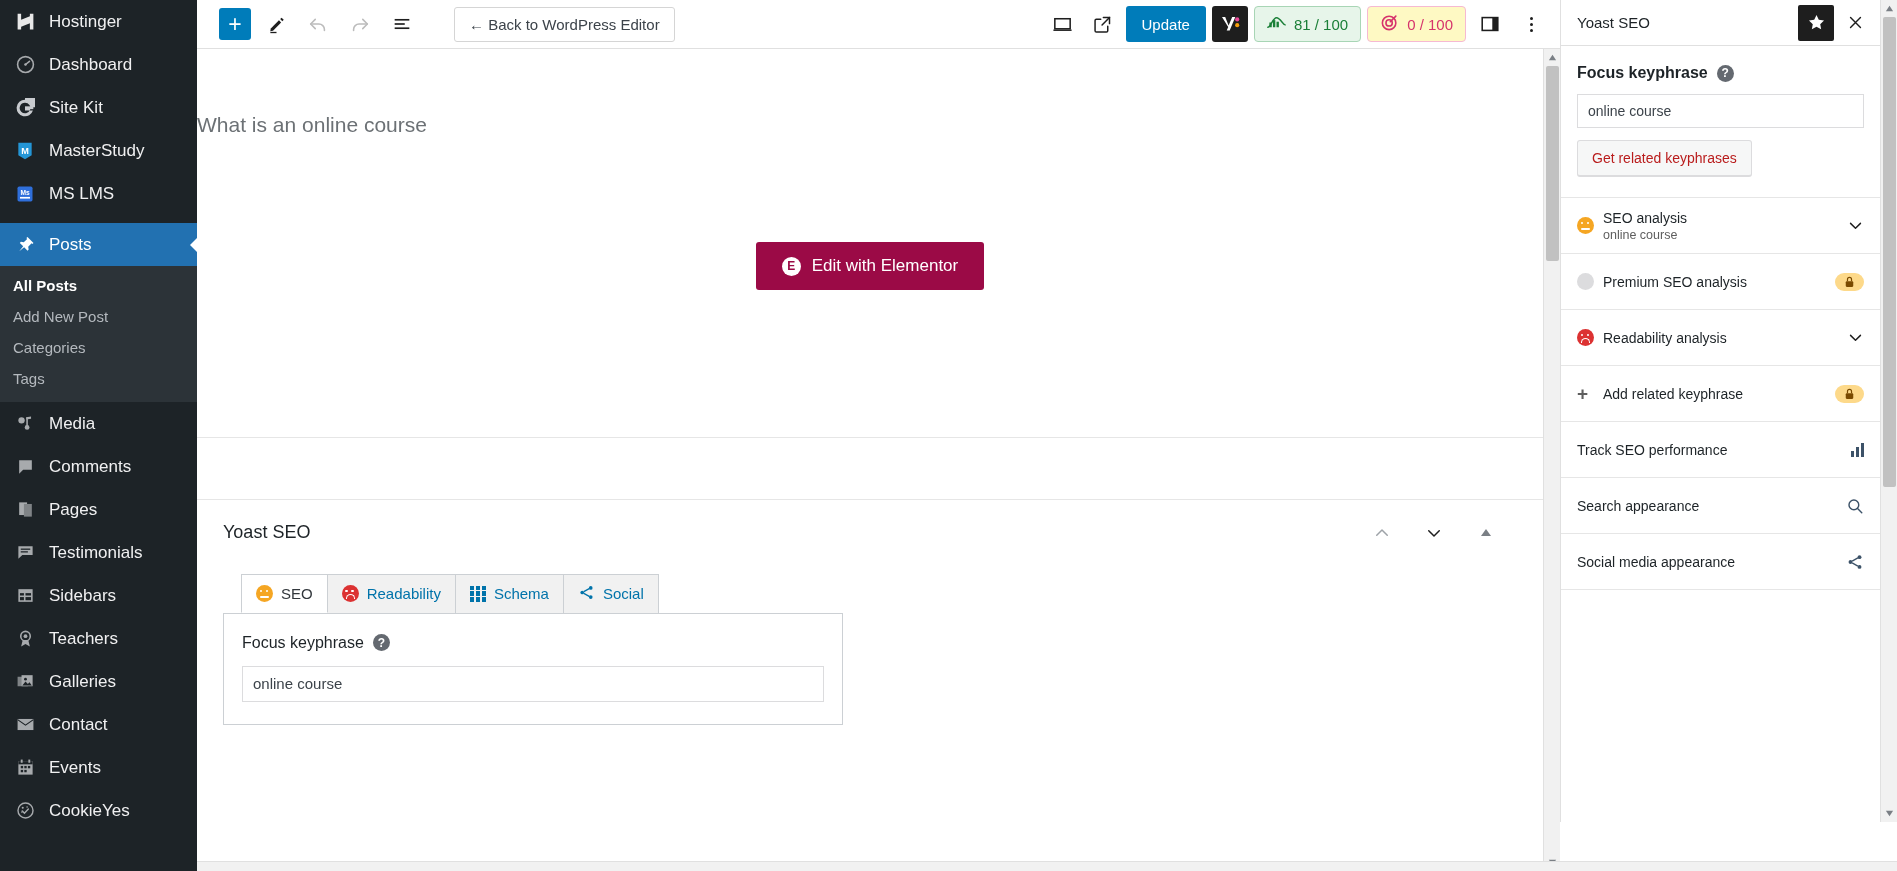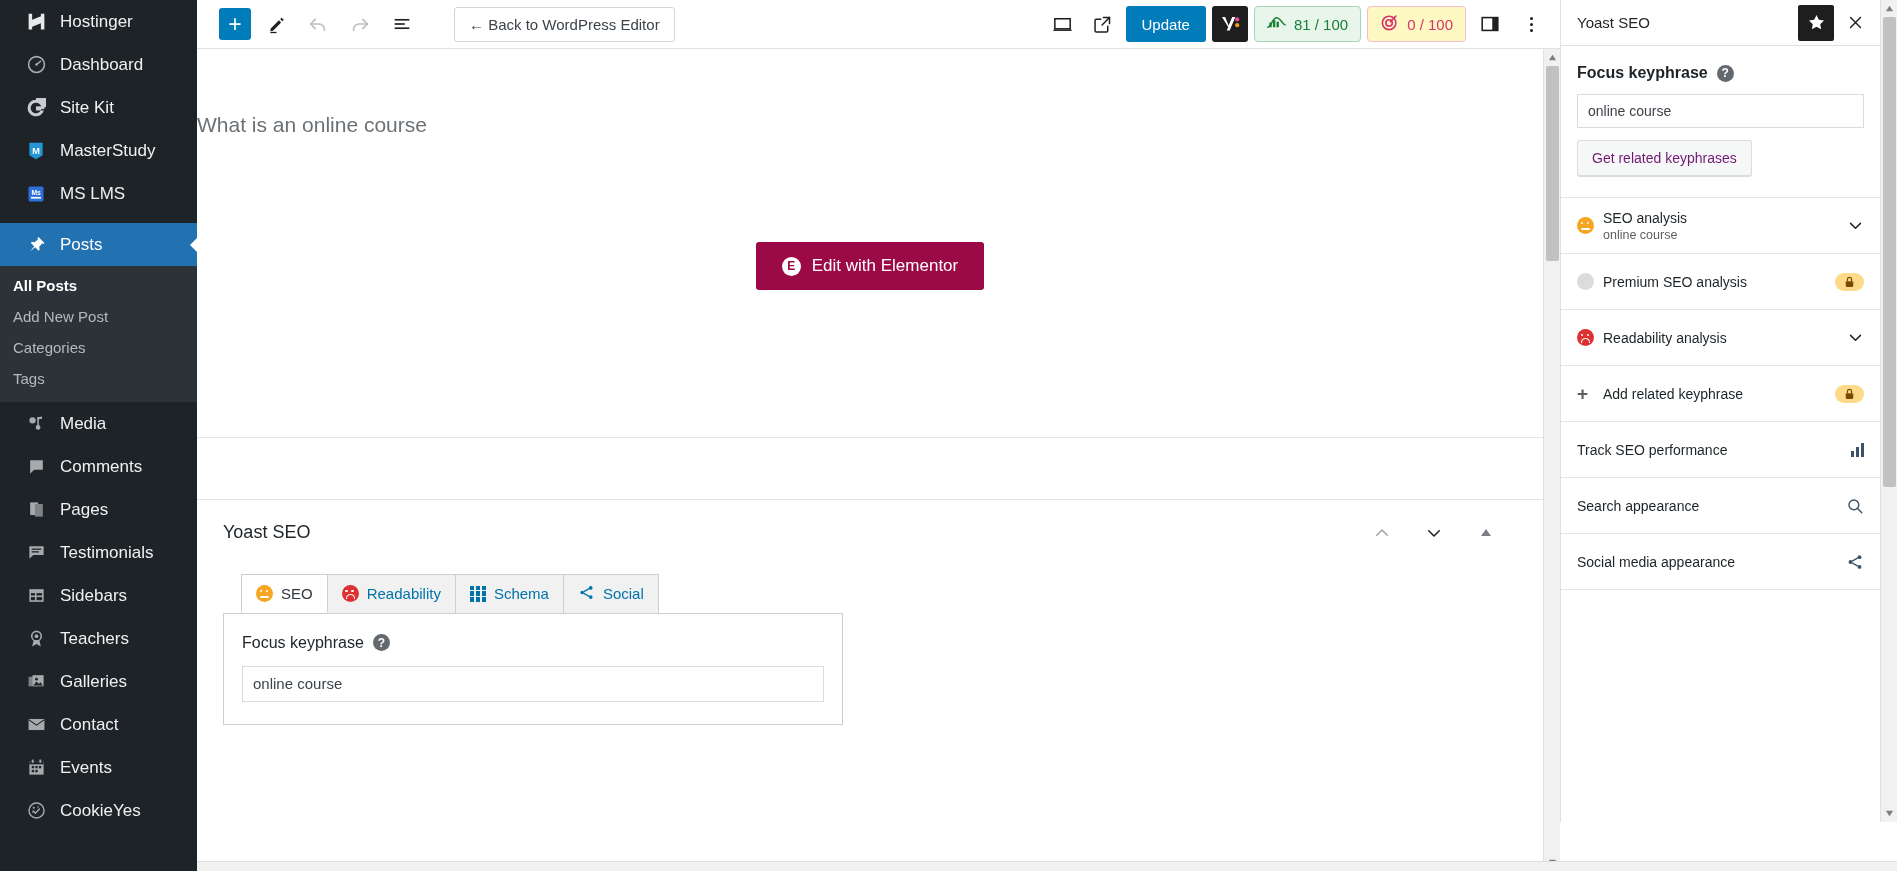"Hostinger" .sb-item { padding-left: 20px -> 9px }
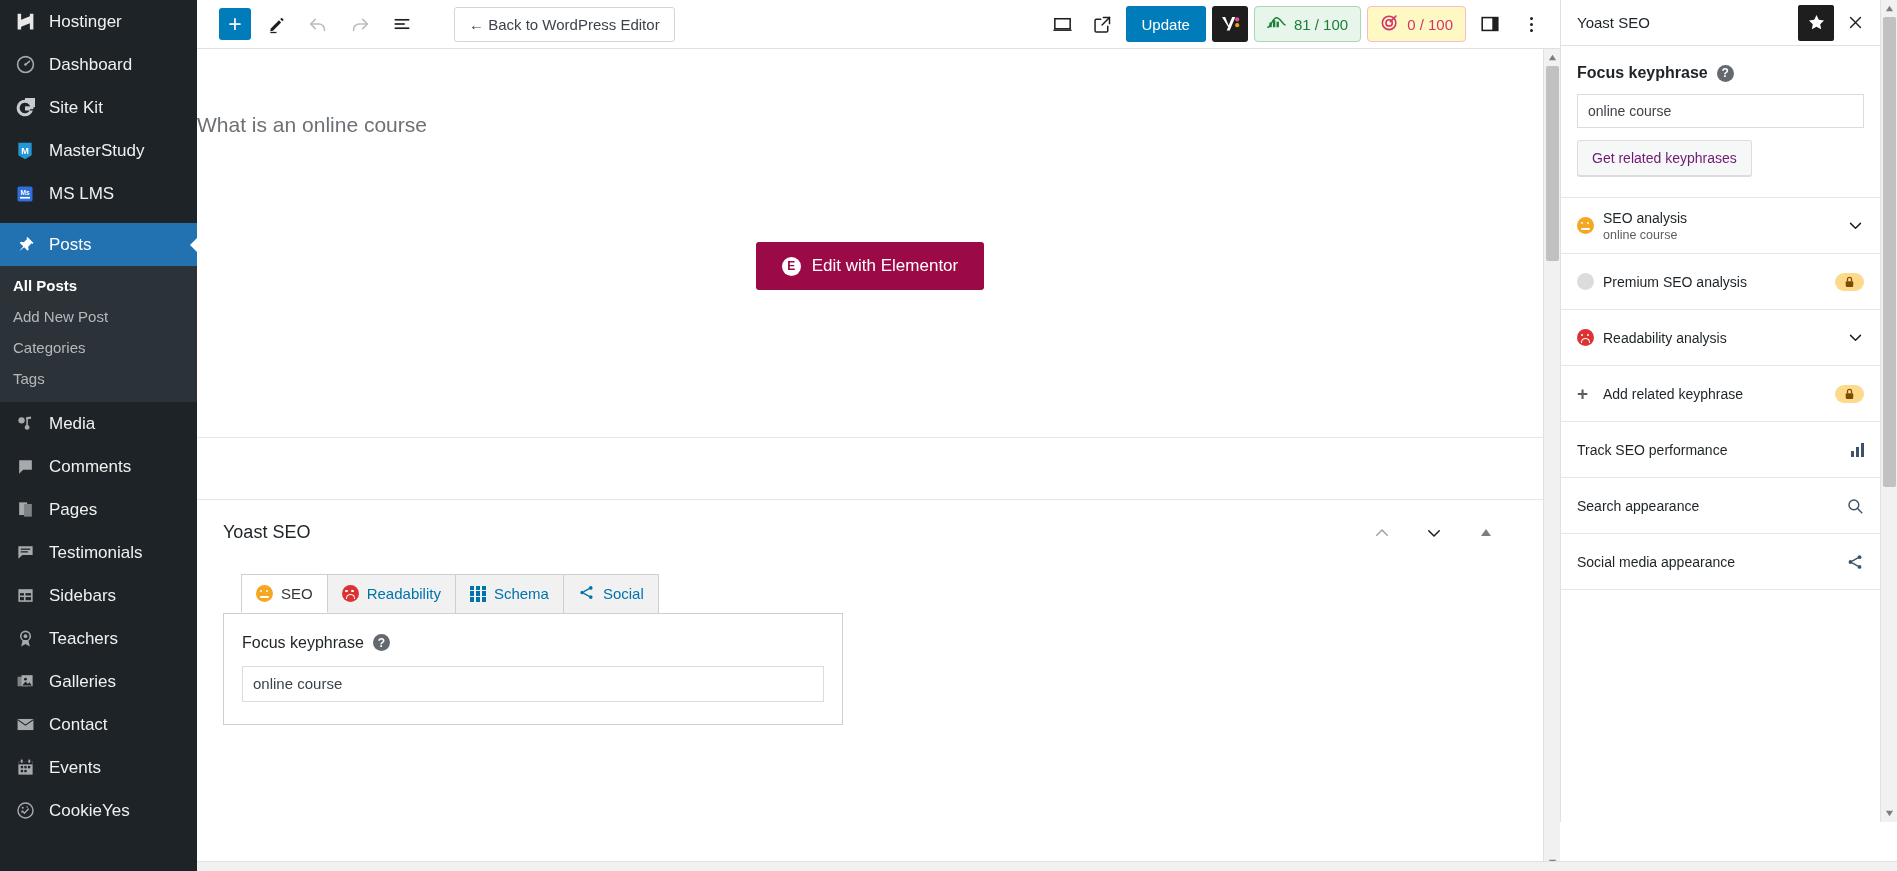"Get related keyphrases" .yp-related { color: #701a75 -> #b91c1c }
